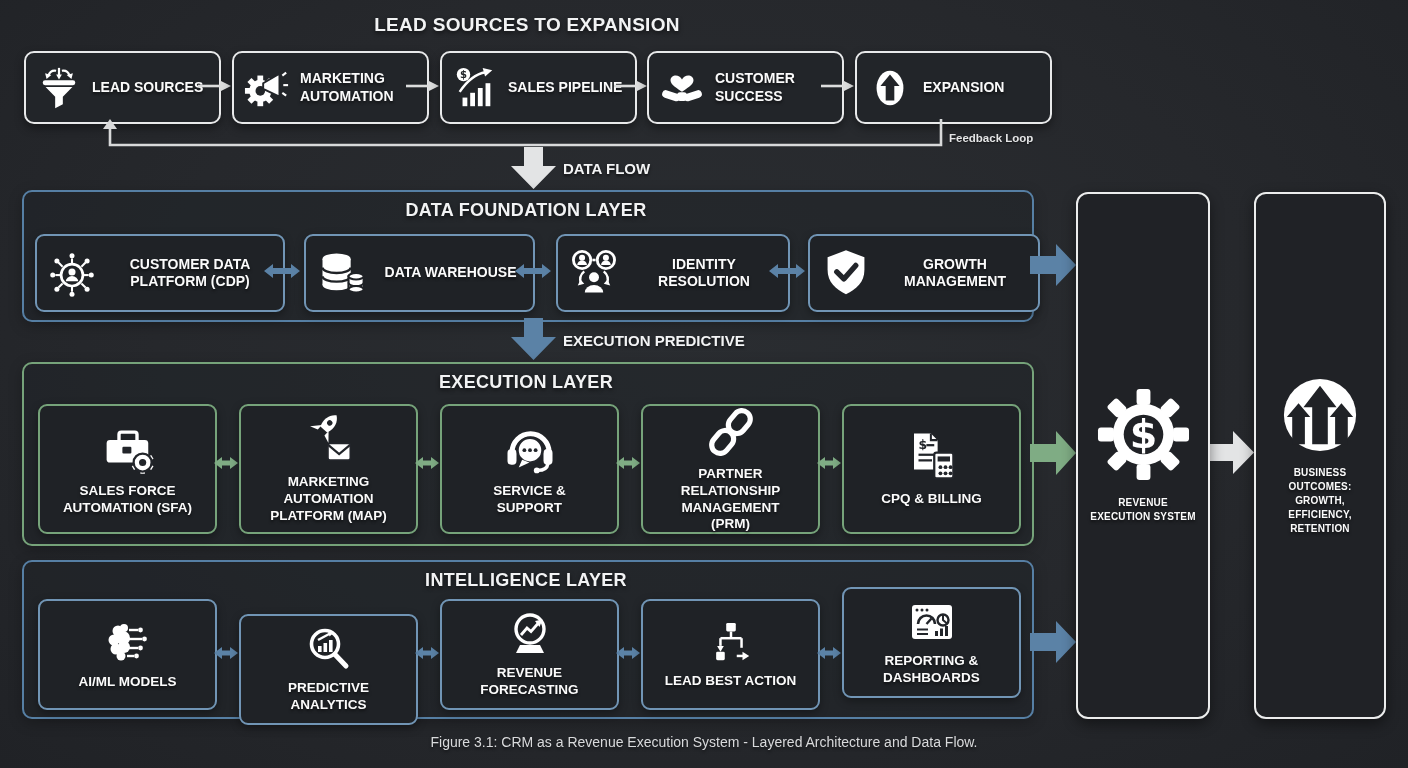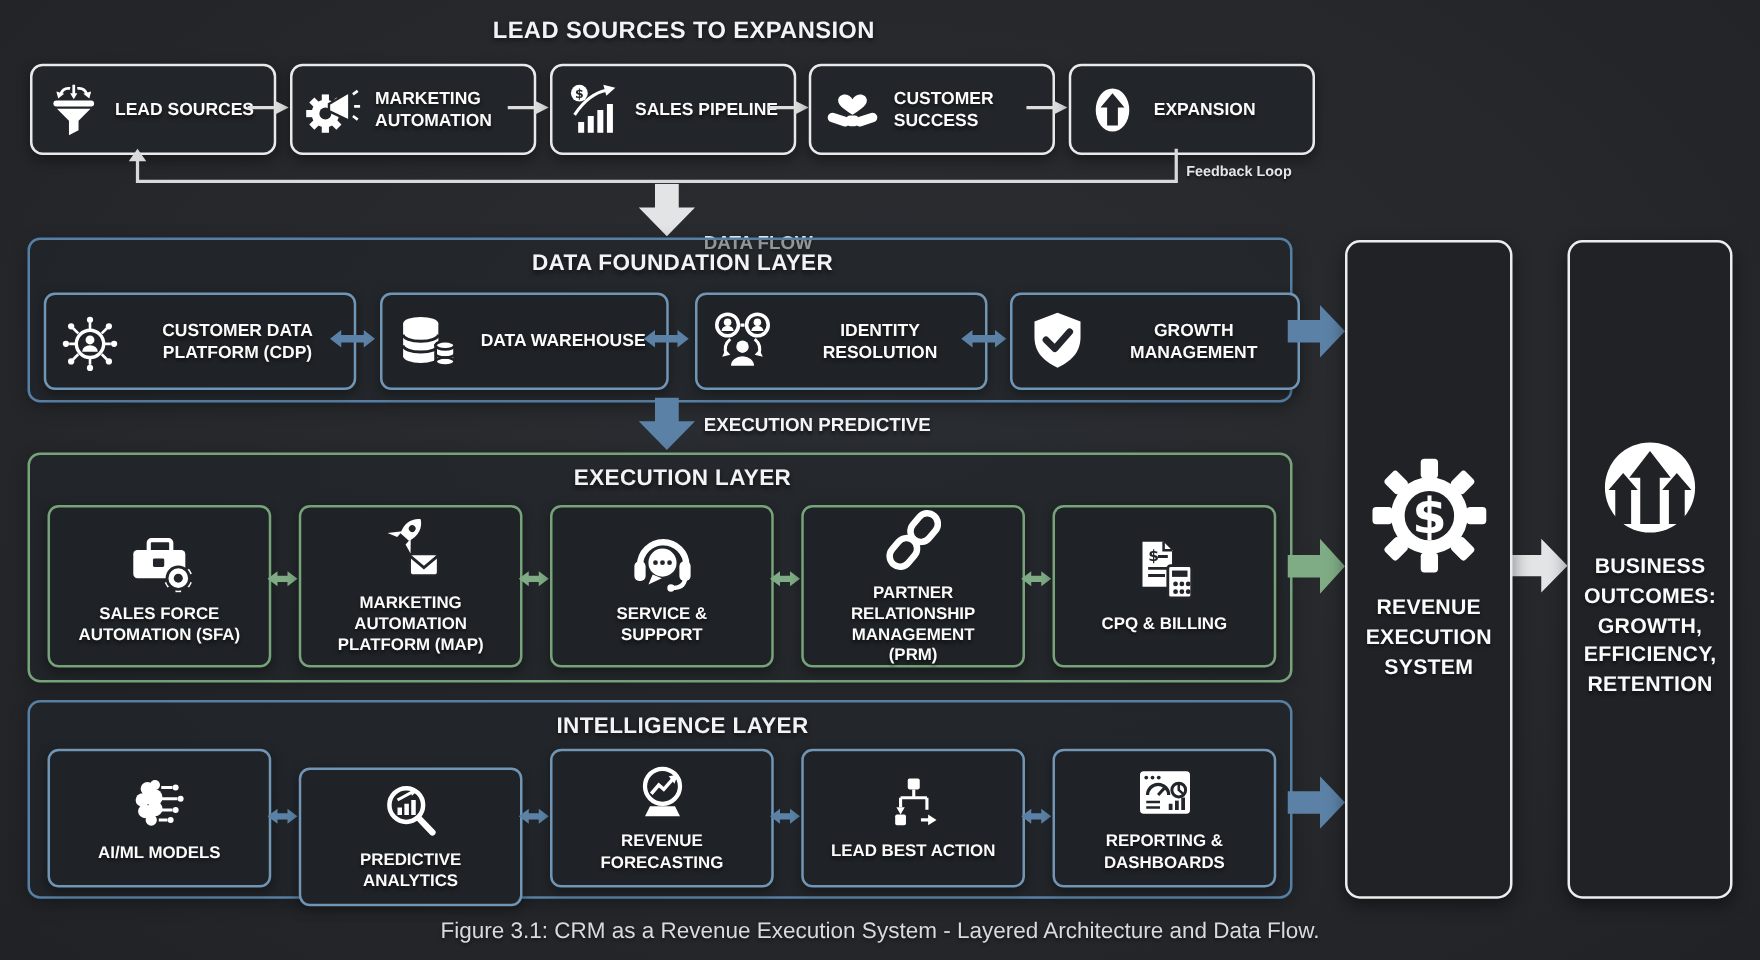"LEAD SOURCES TO EXPANSION" .ttl { padding-left: 20px -> none }
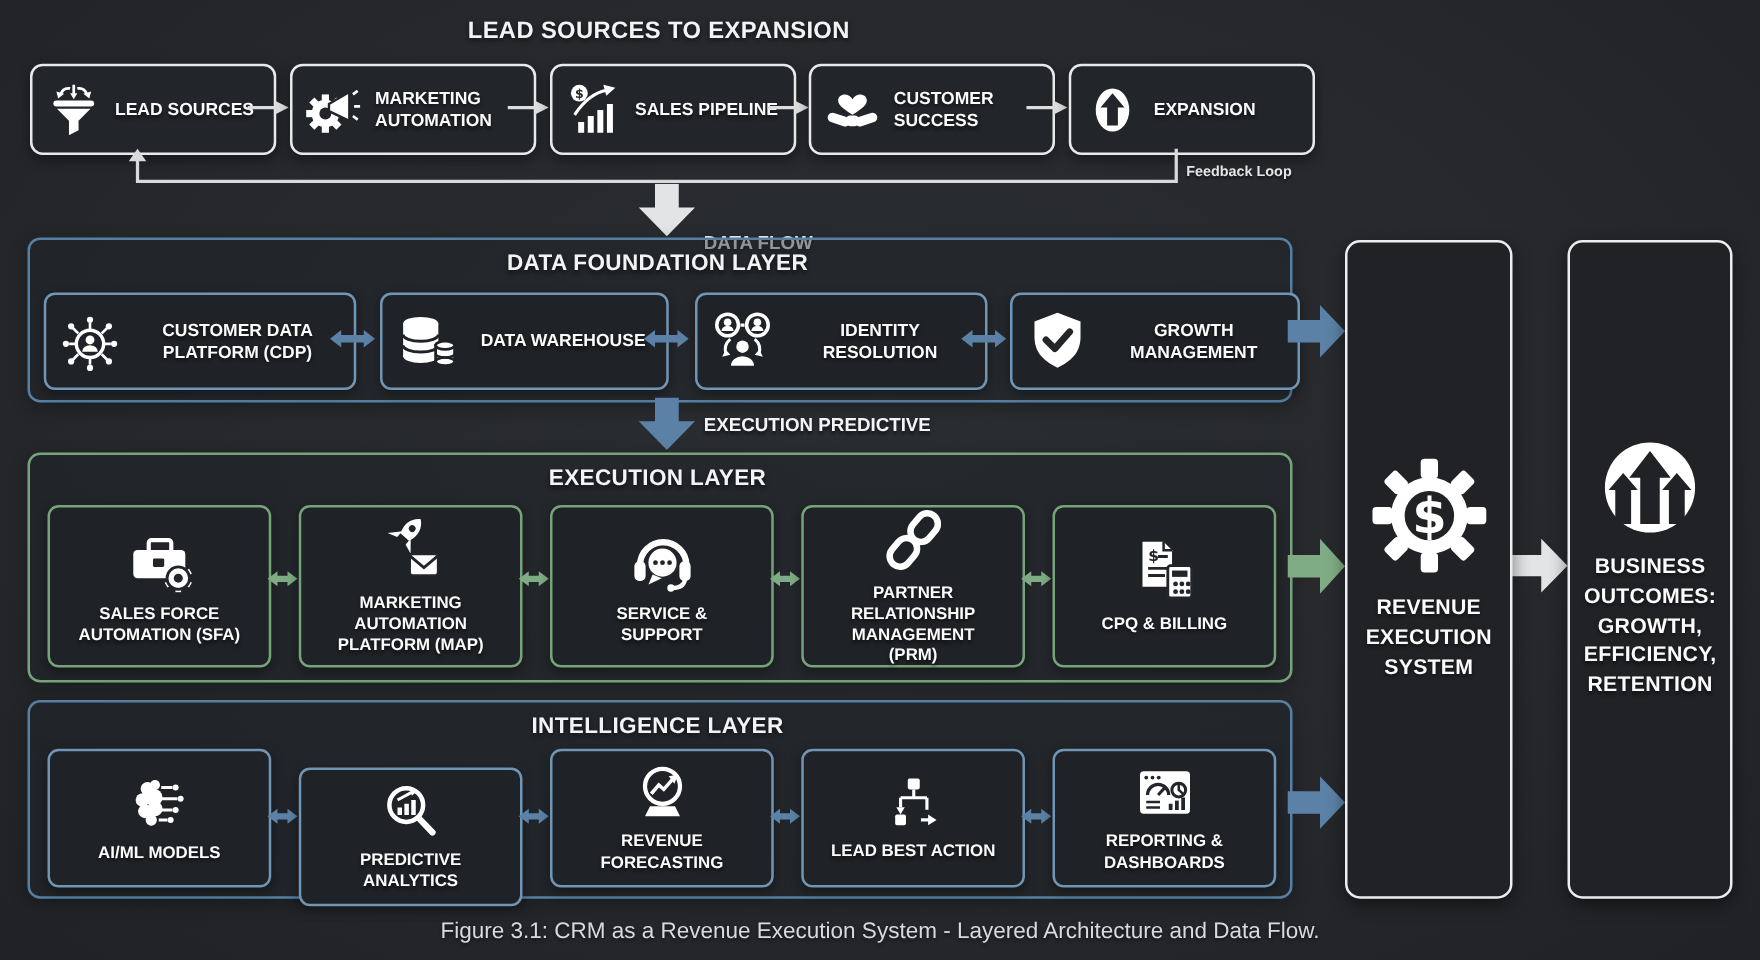"DATA FLOW" div.abs { margin-top: 26px -> none }
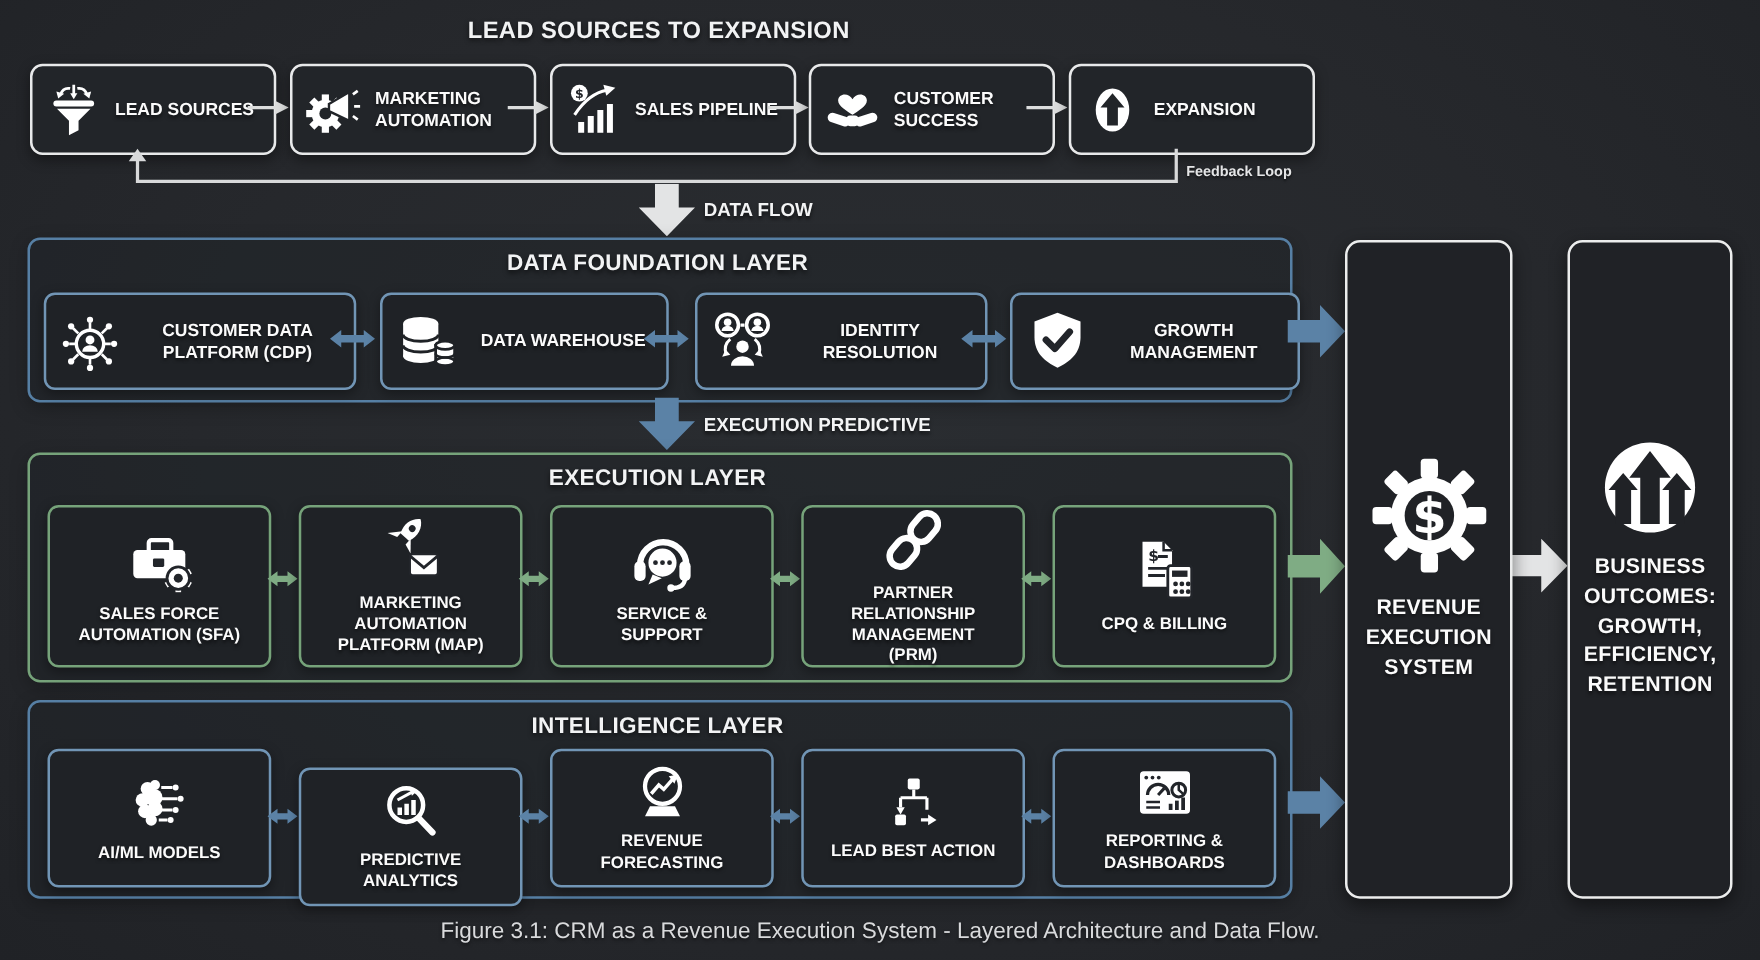"BUSINESS OUTCOMES: GROWTH, EFFICIENCY," .tall .label { font-size: 17px -> 10px }
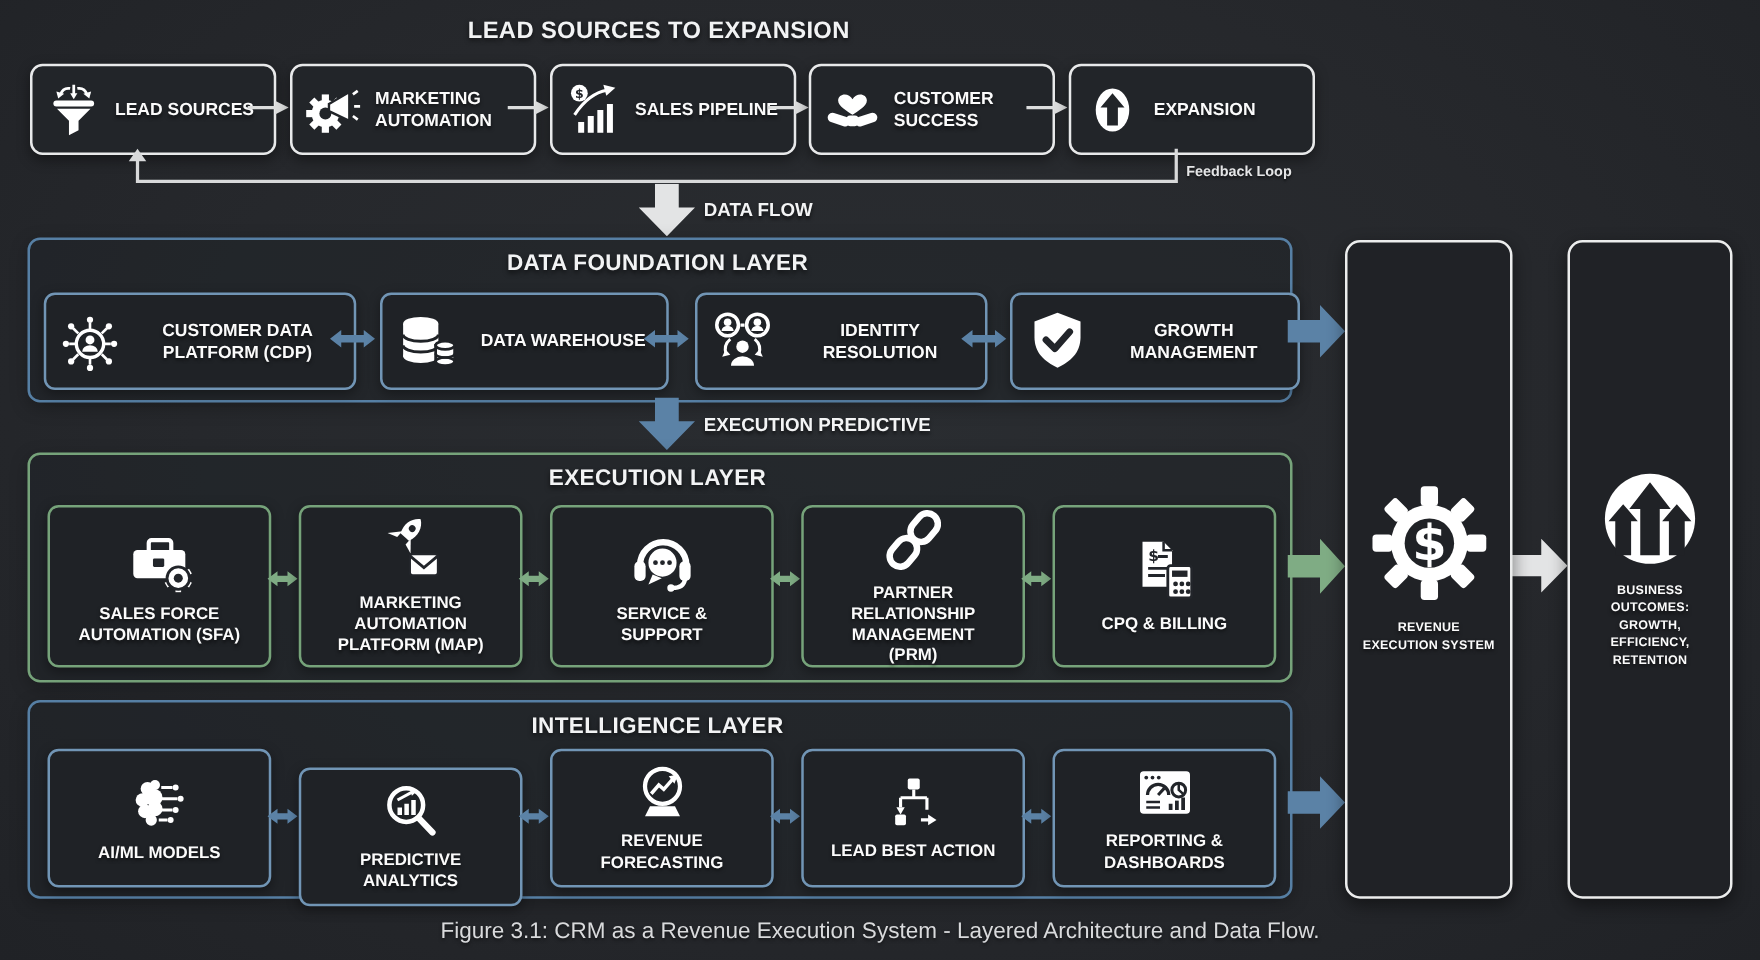"REPORTING & DASHBOARDS" div.abs { top: 599px -> 587px }
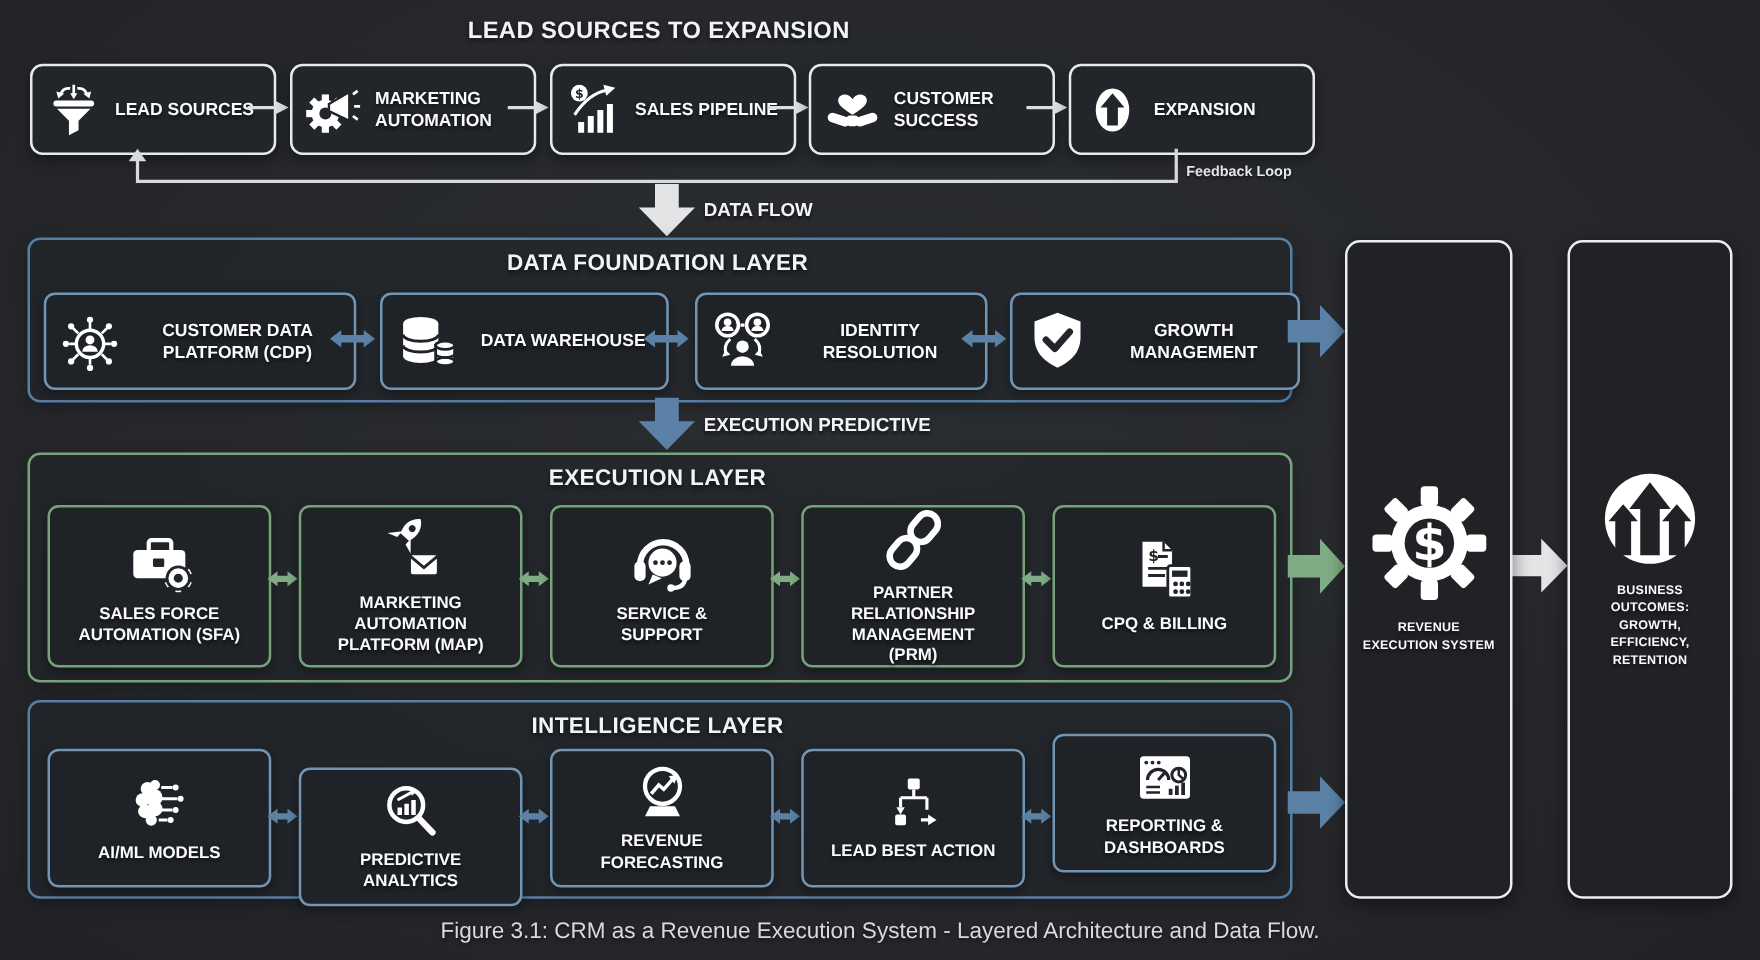"Figure 3.1: CRM as a" .caption { font-size: 18px -> 14px }
